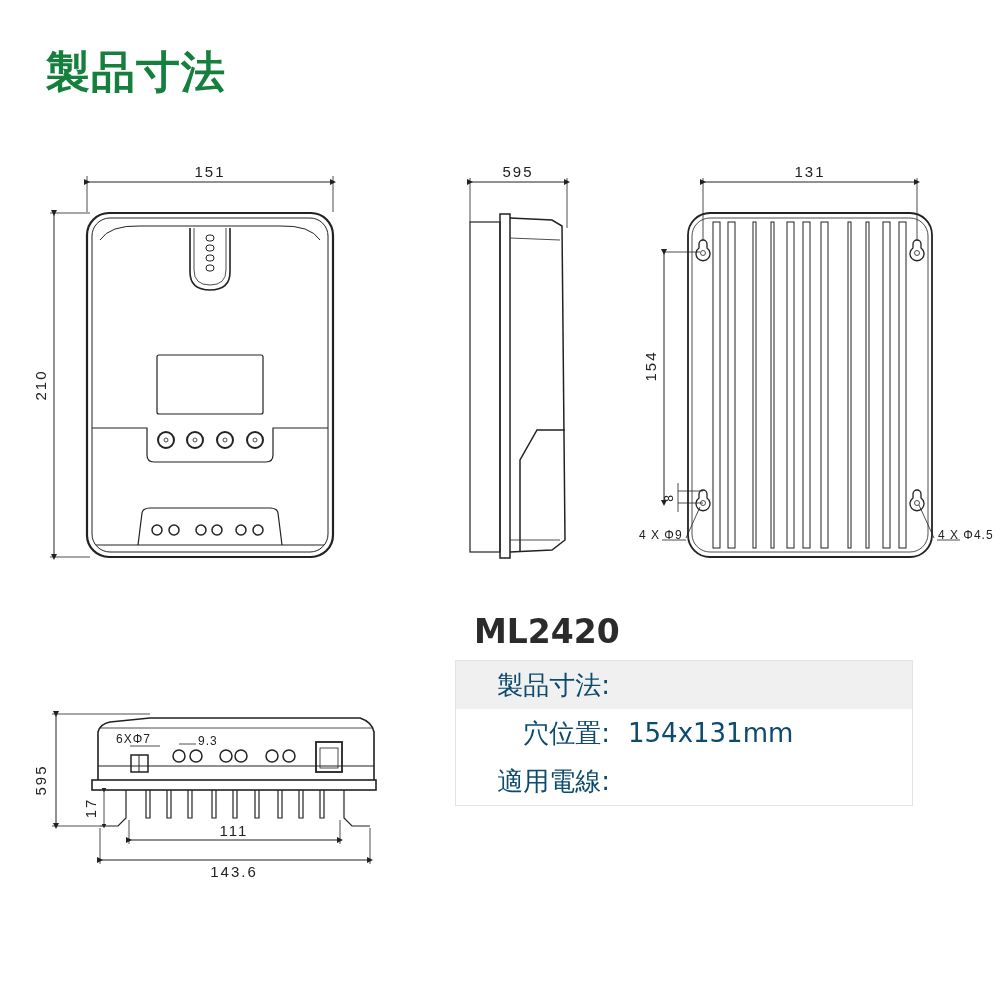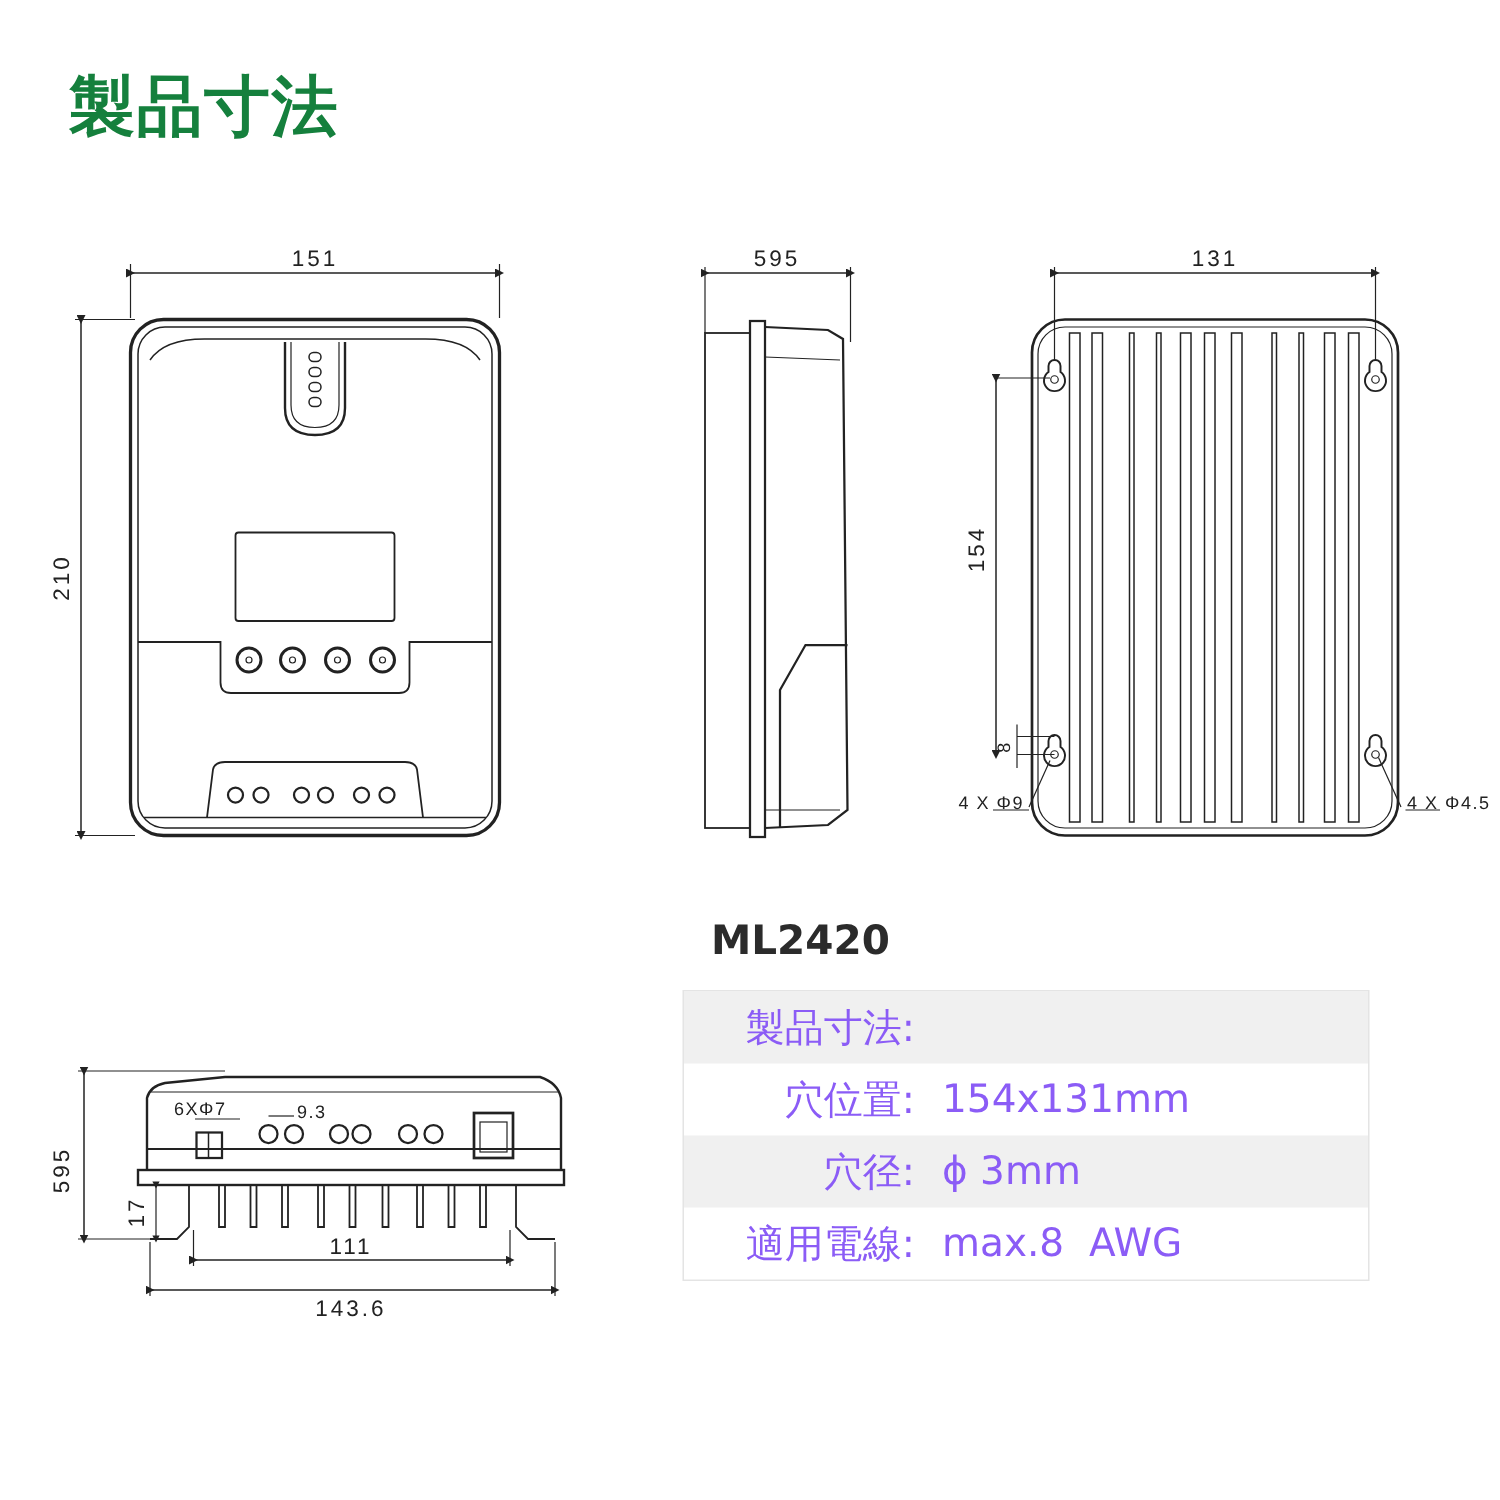"ML2420" .model { font-size: 27px -> 33px }
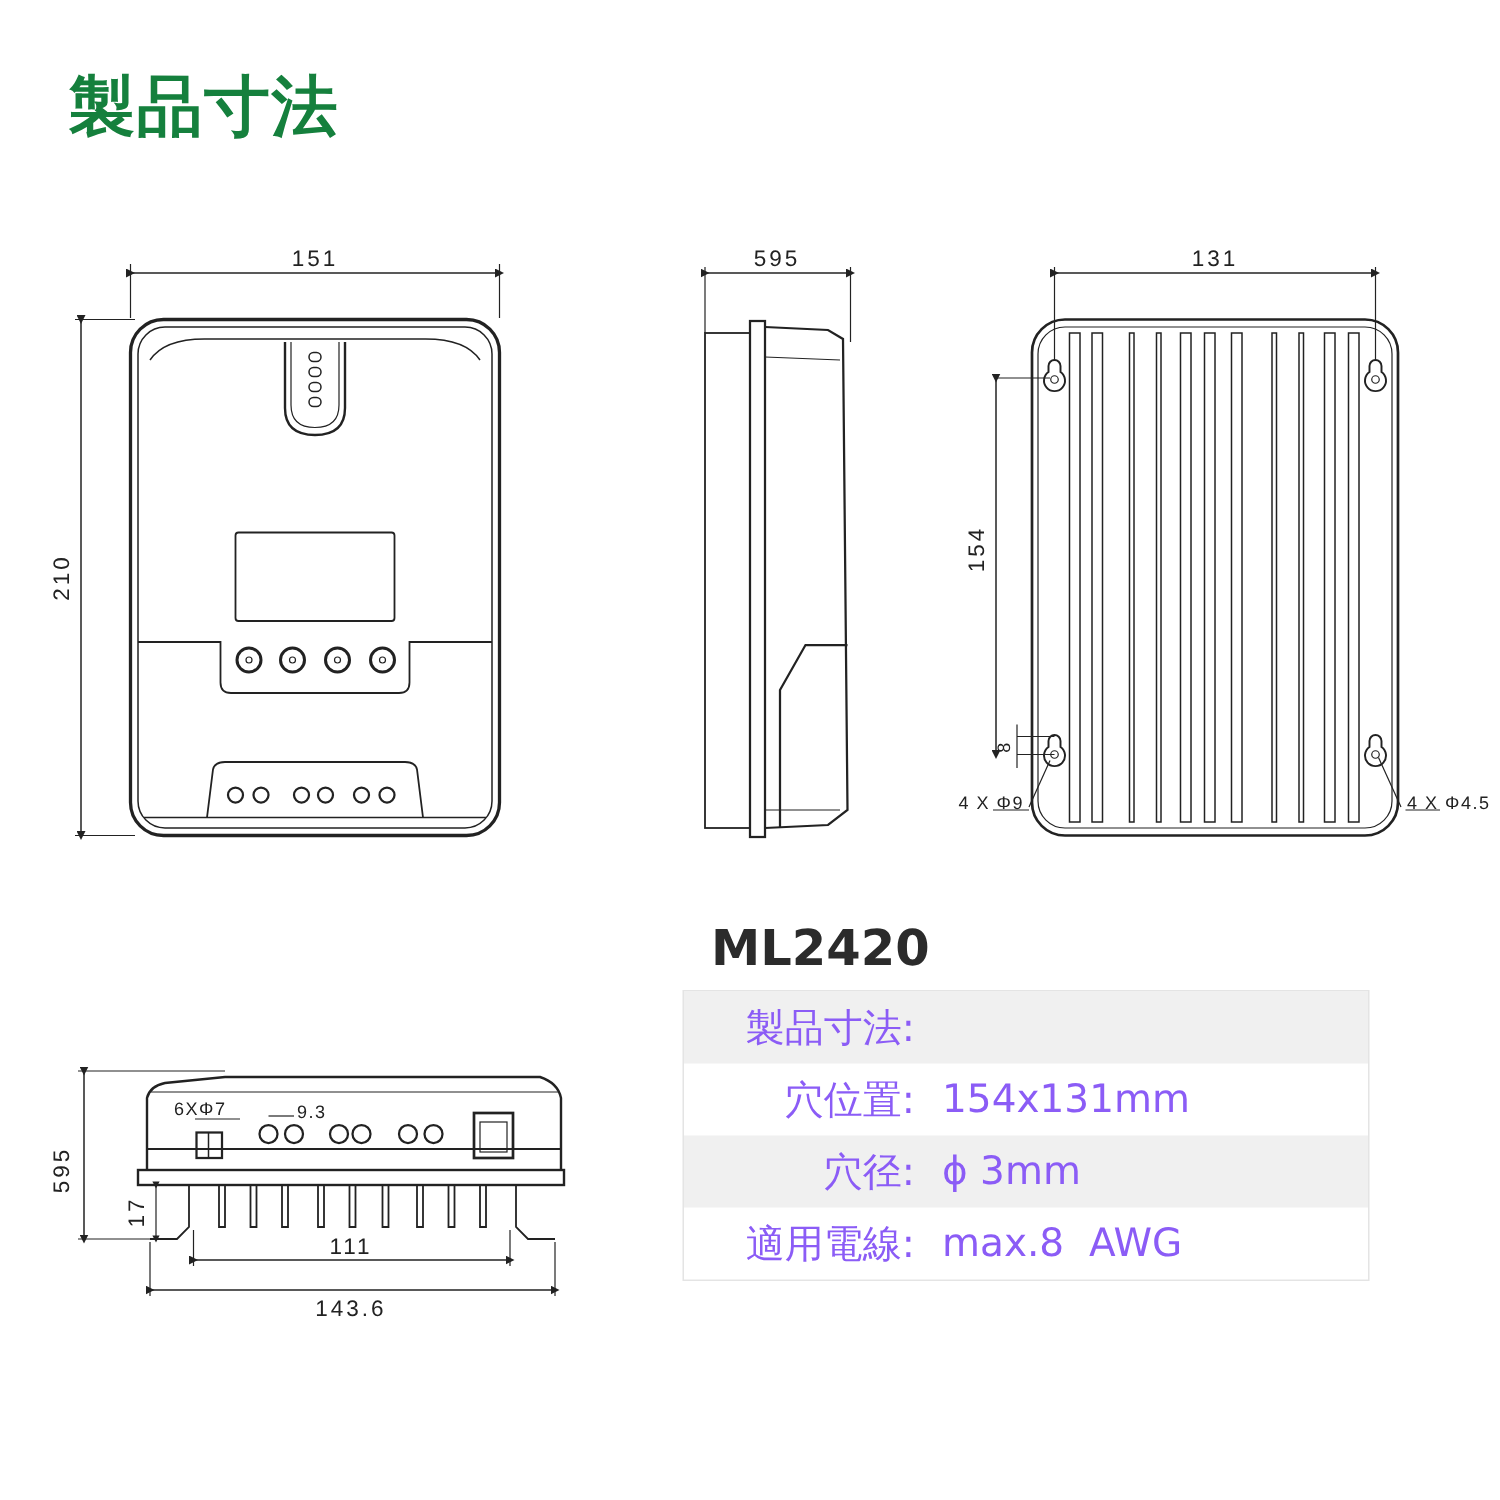"製品寸法:" .spec-row { color: #8b5cf6 -> #0c4a6e }
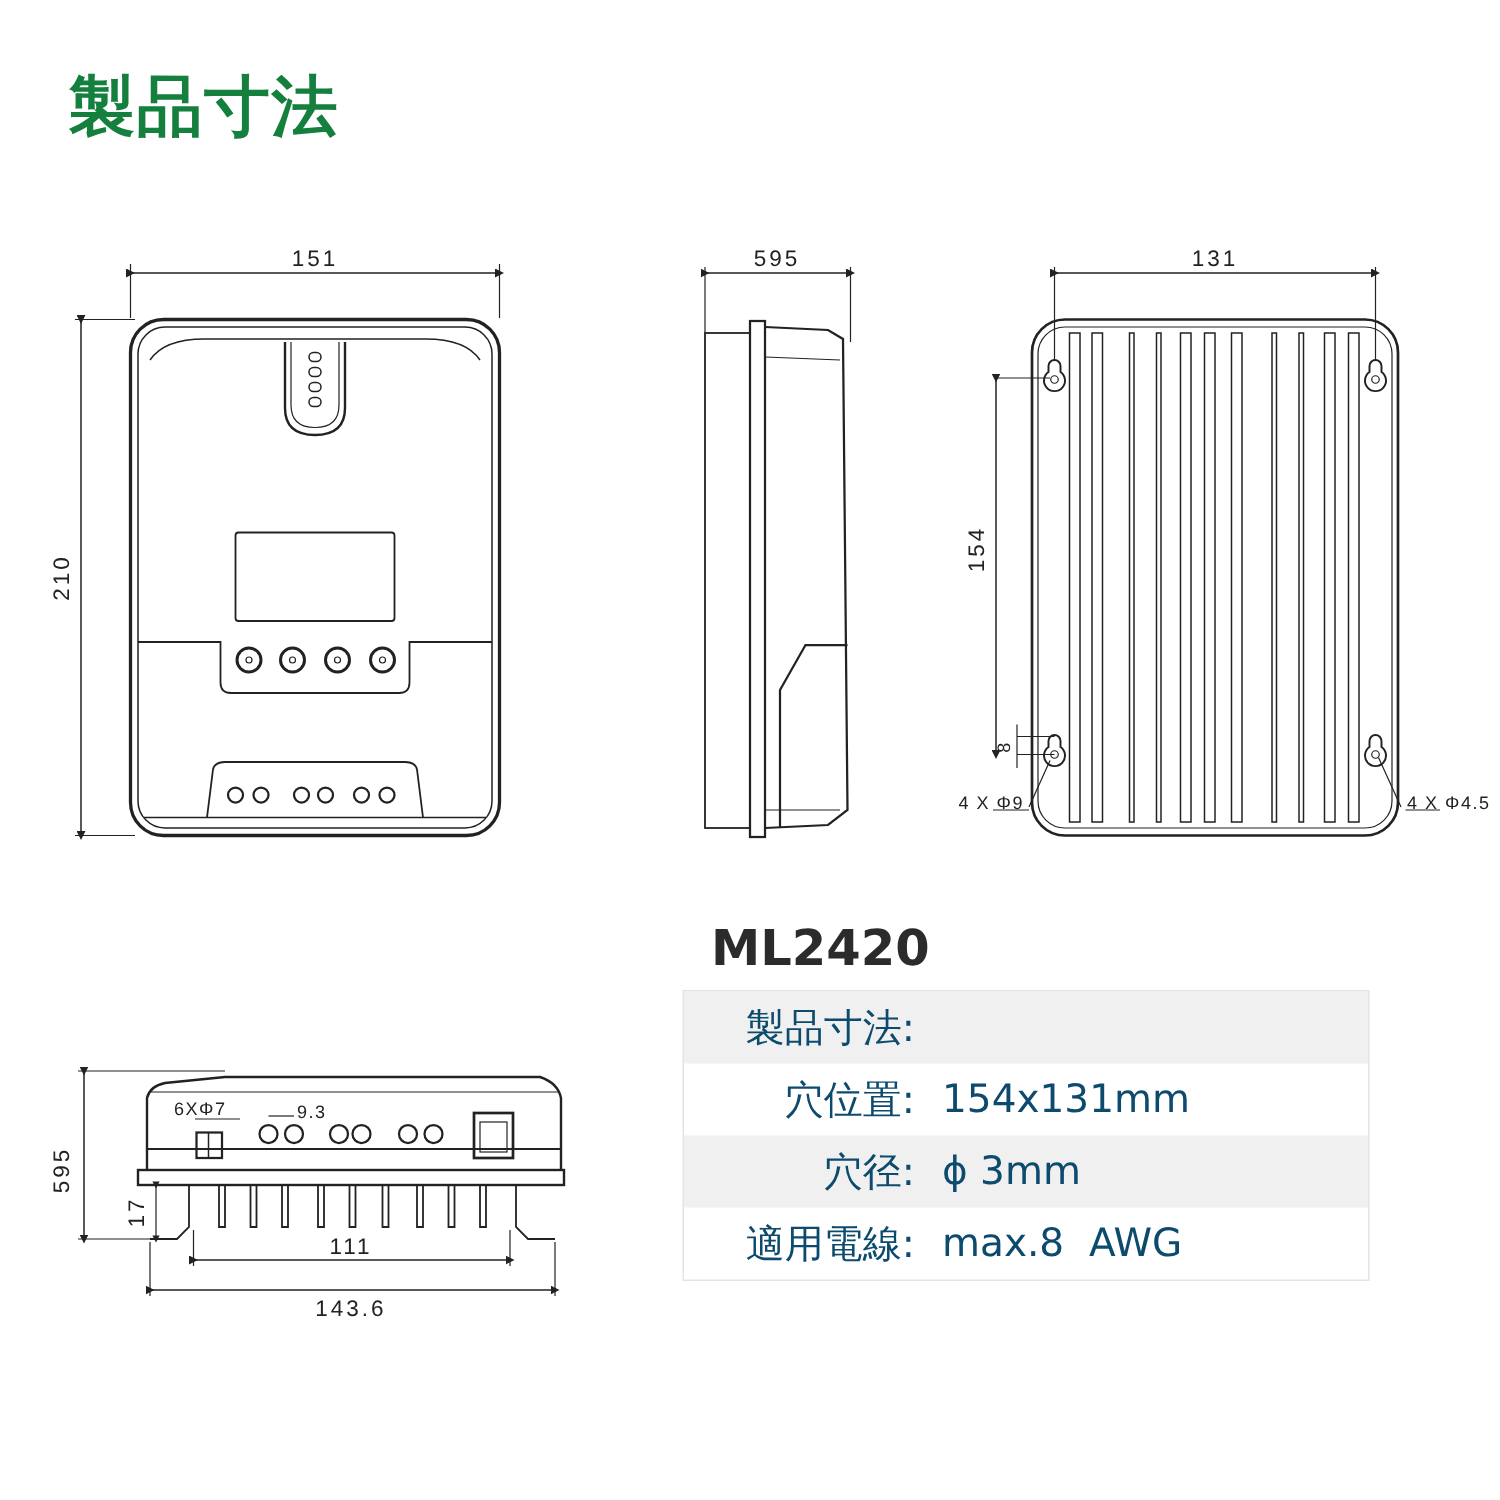"穴径:" div.spec-row { html: <div> <span>穴径:</span> <span>ϕ 3mm</span> </div> -> none }
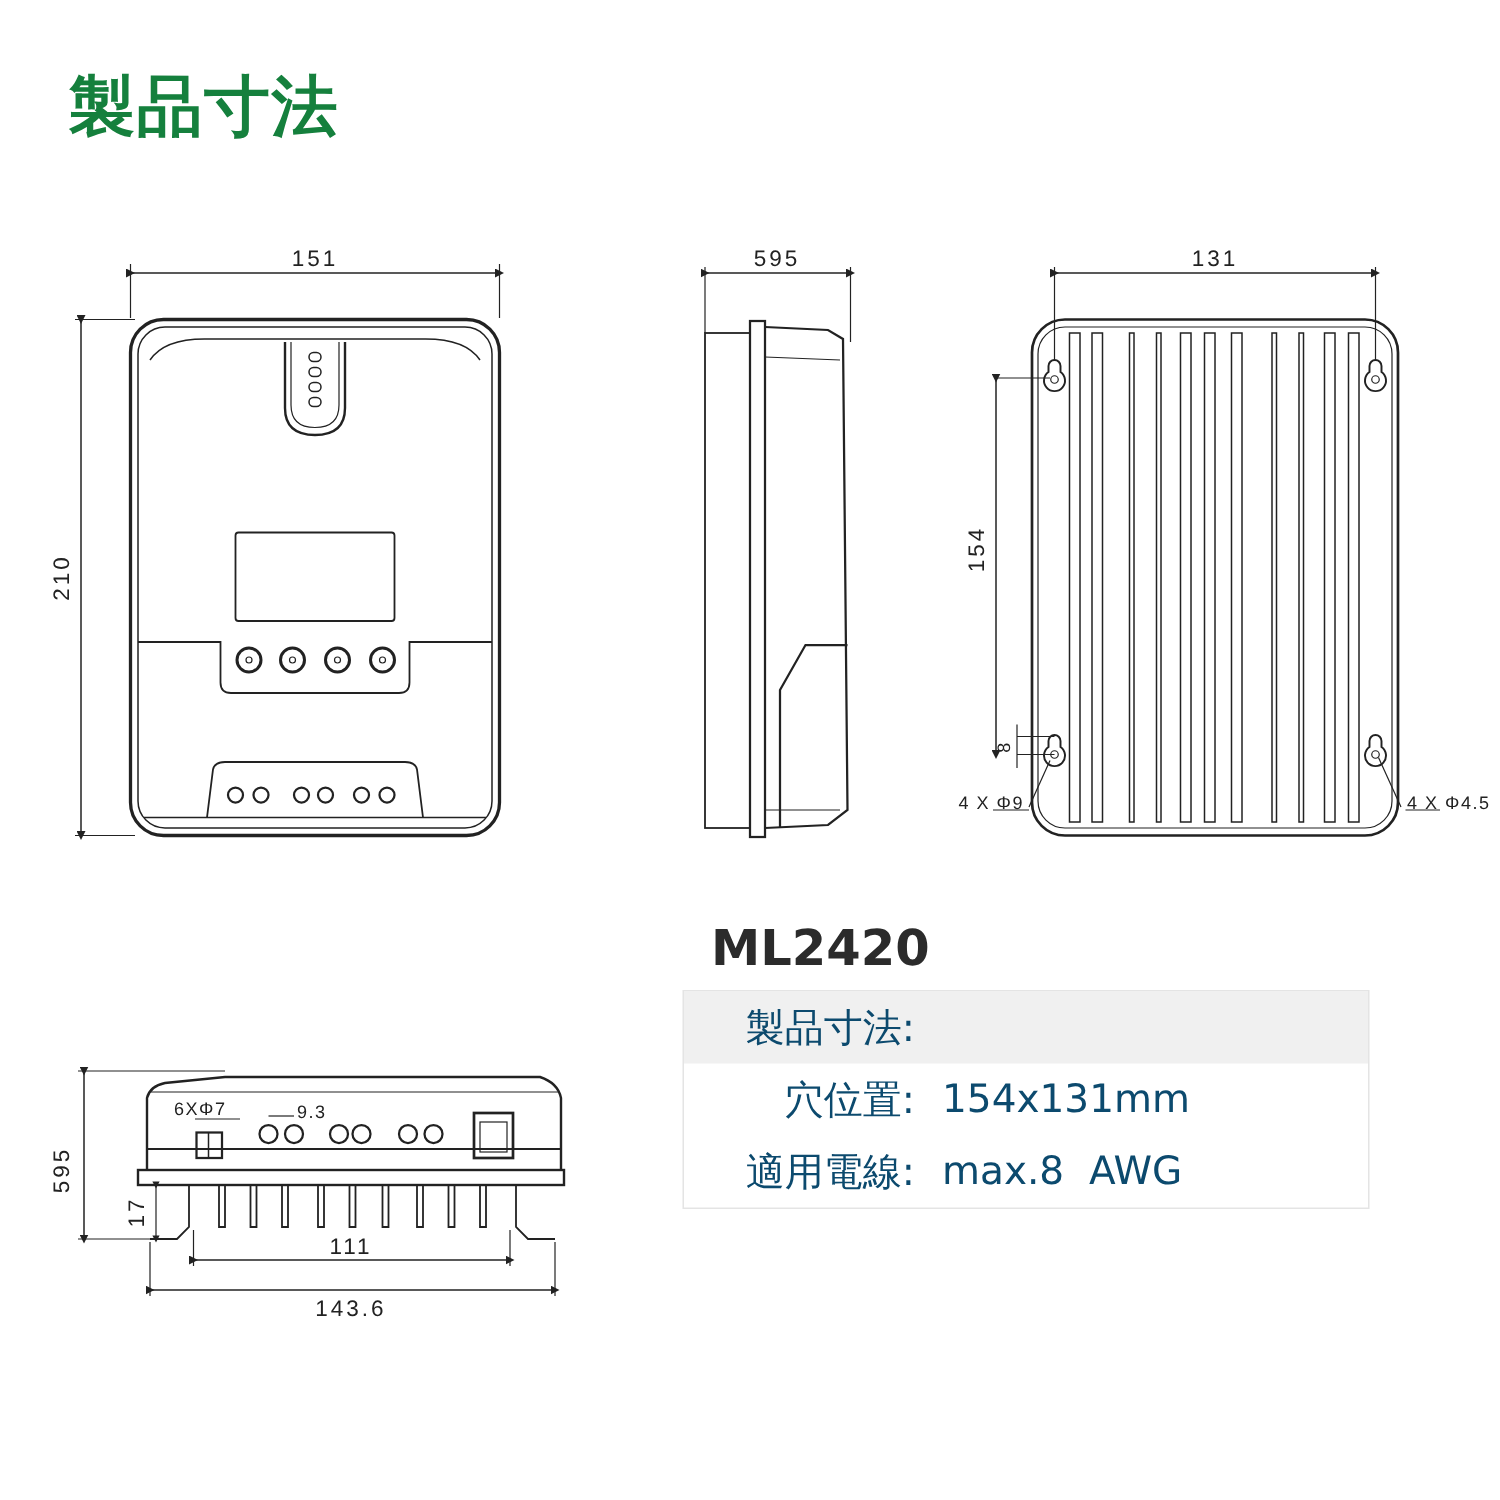"max.8 AWG" span.val { html: <span>max.8 AWG</span> -> none }
